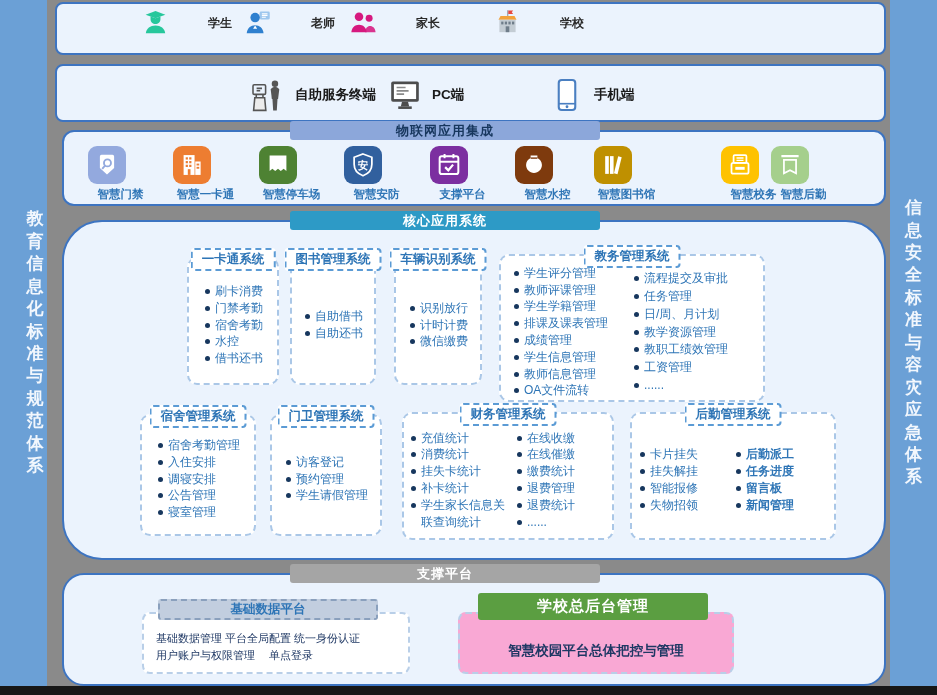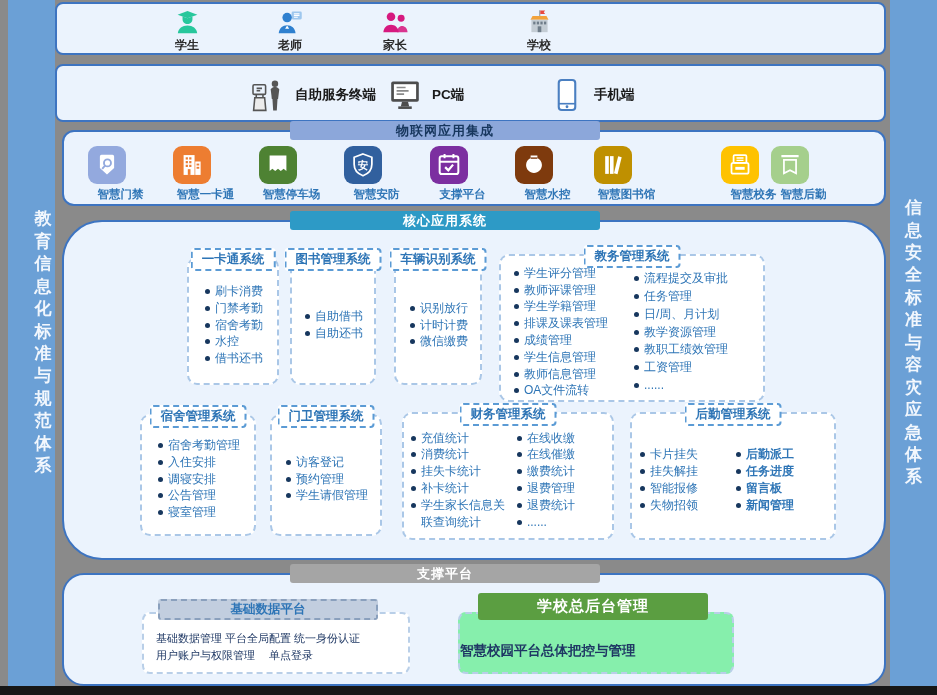"学生" .user-item { flex-direction: column -> row }
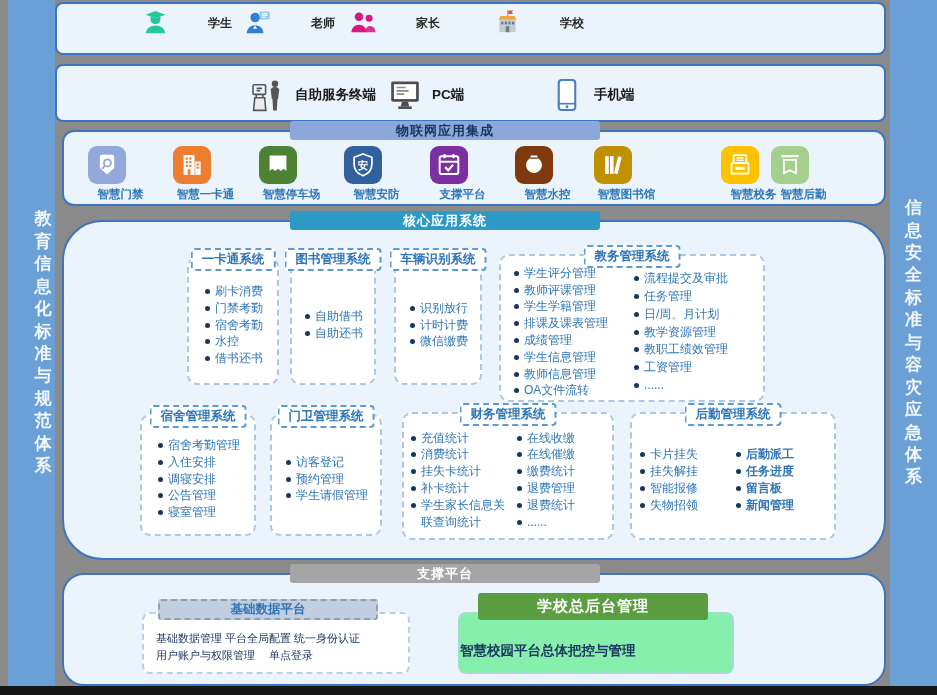"教育信息化标准与规范体系" .sideband.left { left: 8px -> 0 }
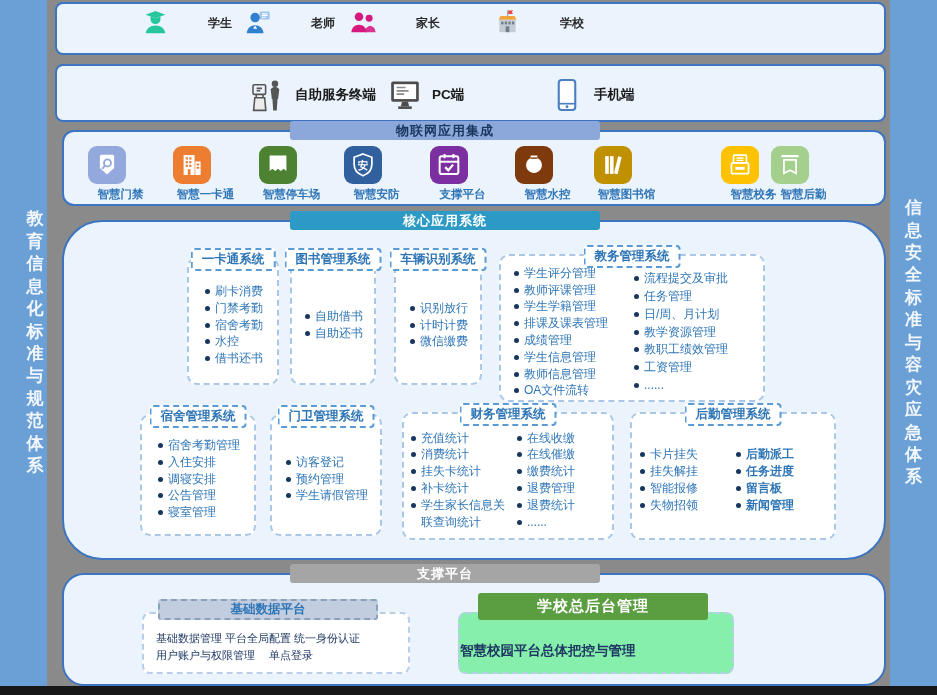"智慧校园平台总体把控与管理" .admin-body { background: #86efac -> #f9a8d4; justify-content: flex-start -> center }
